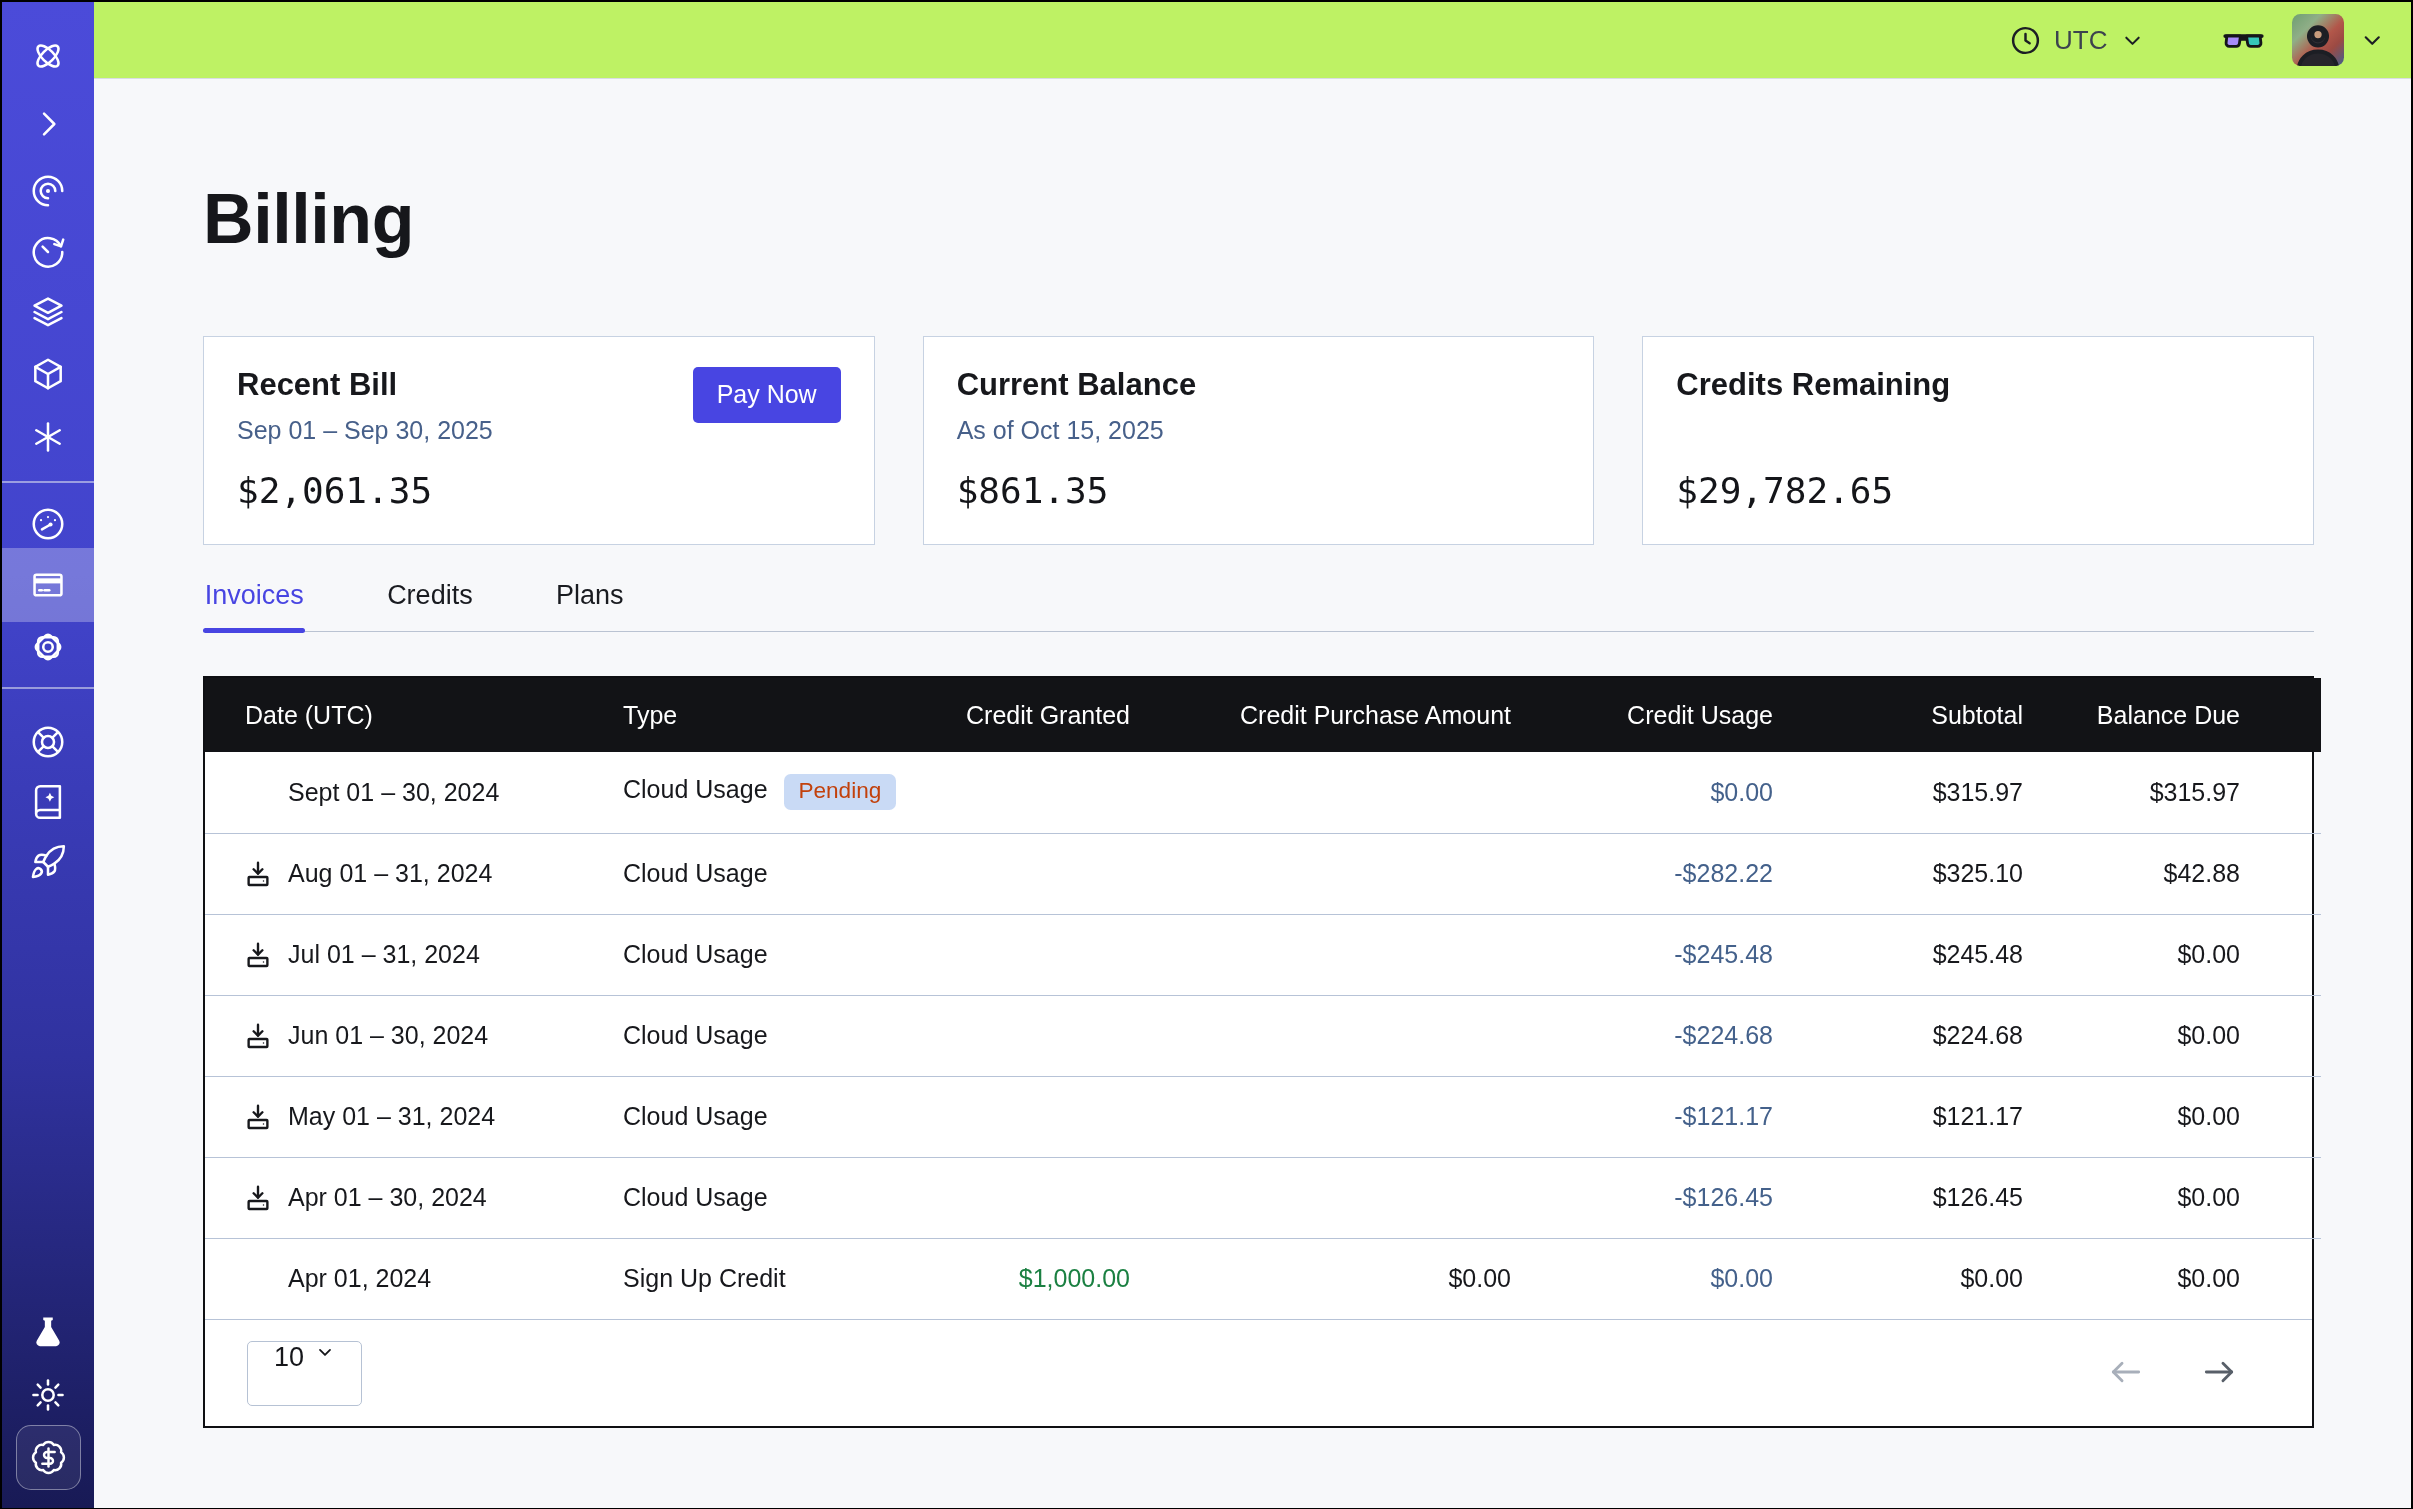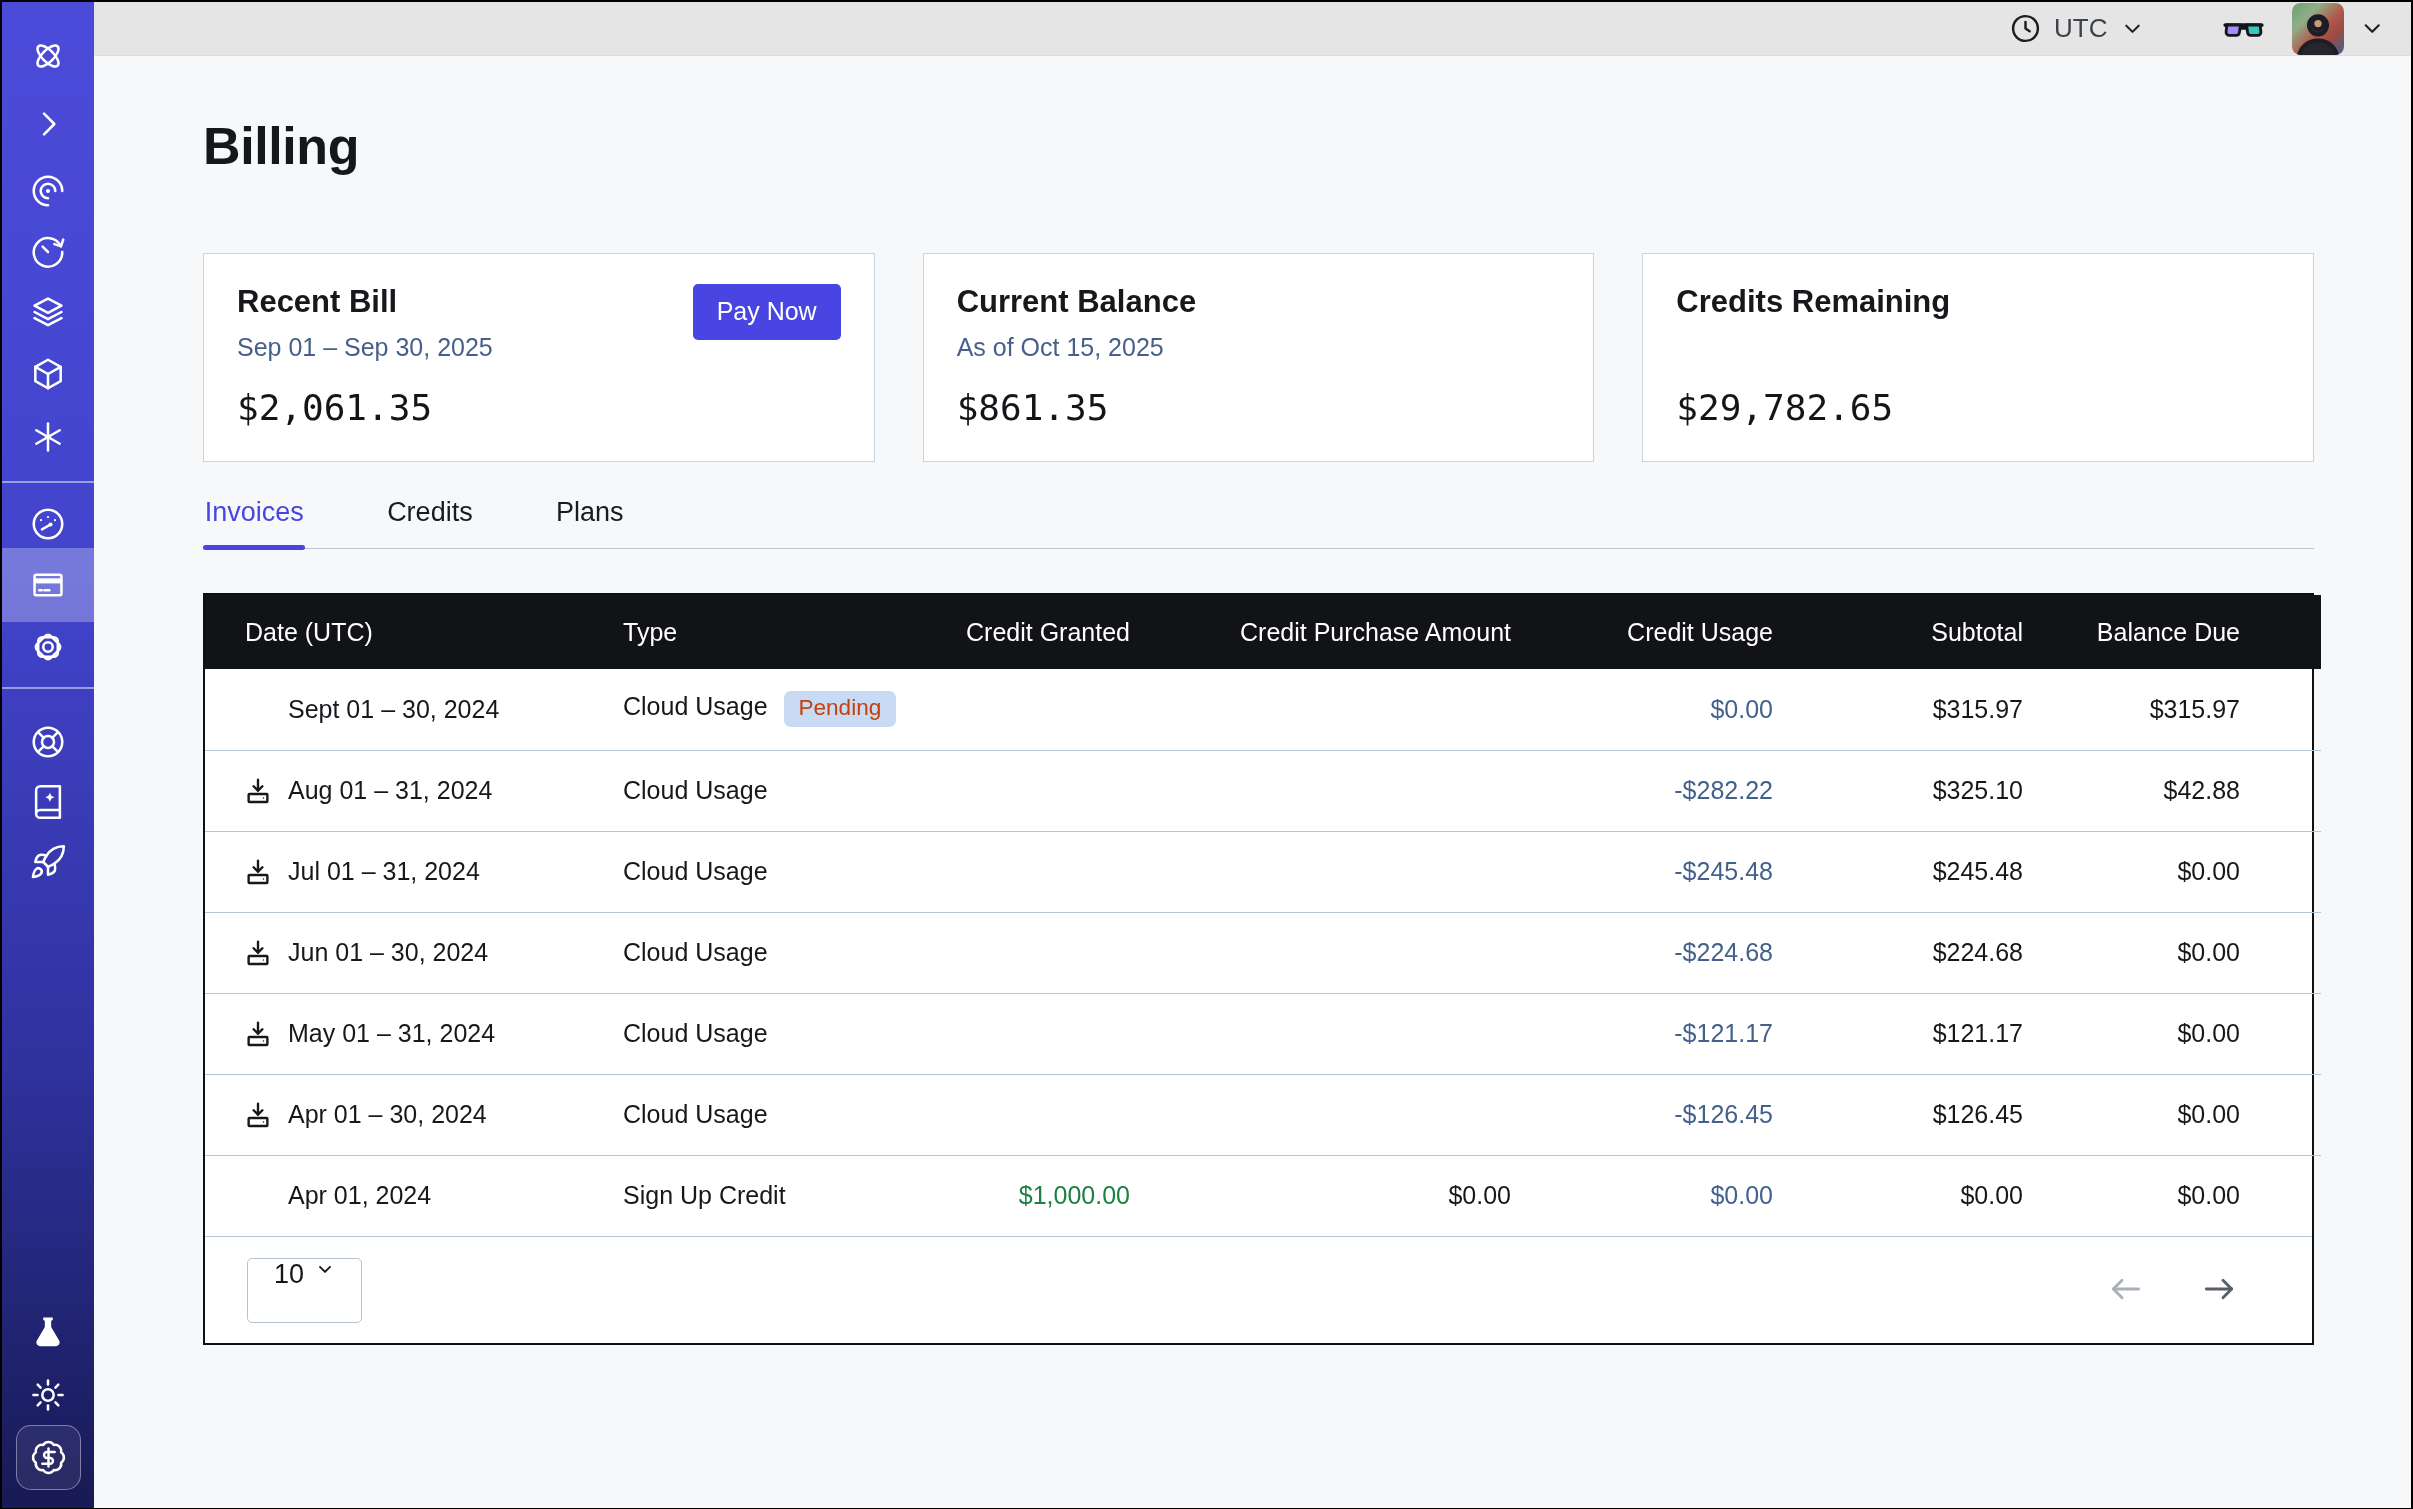"UTC" .topbar { background: #e5e5e5 -> #bef264; height: 54px -> 77px }
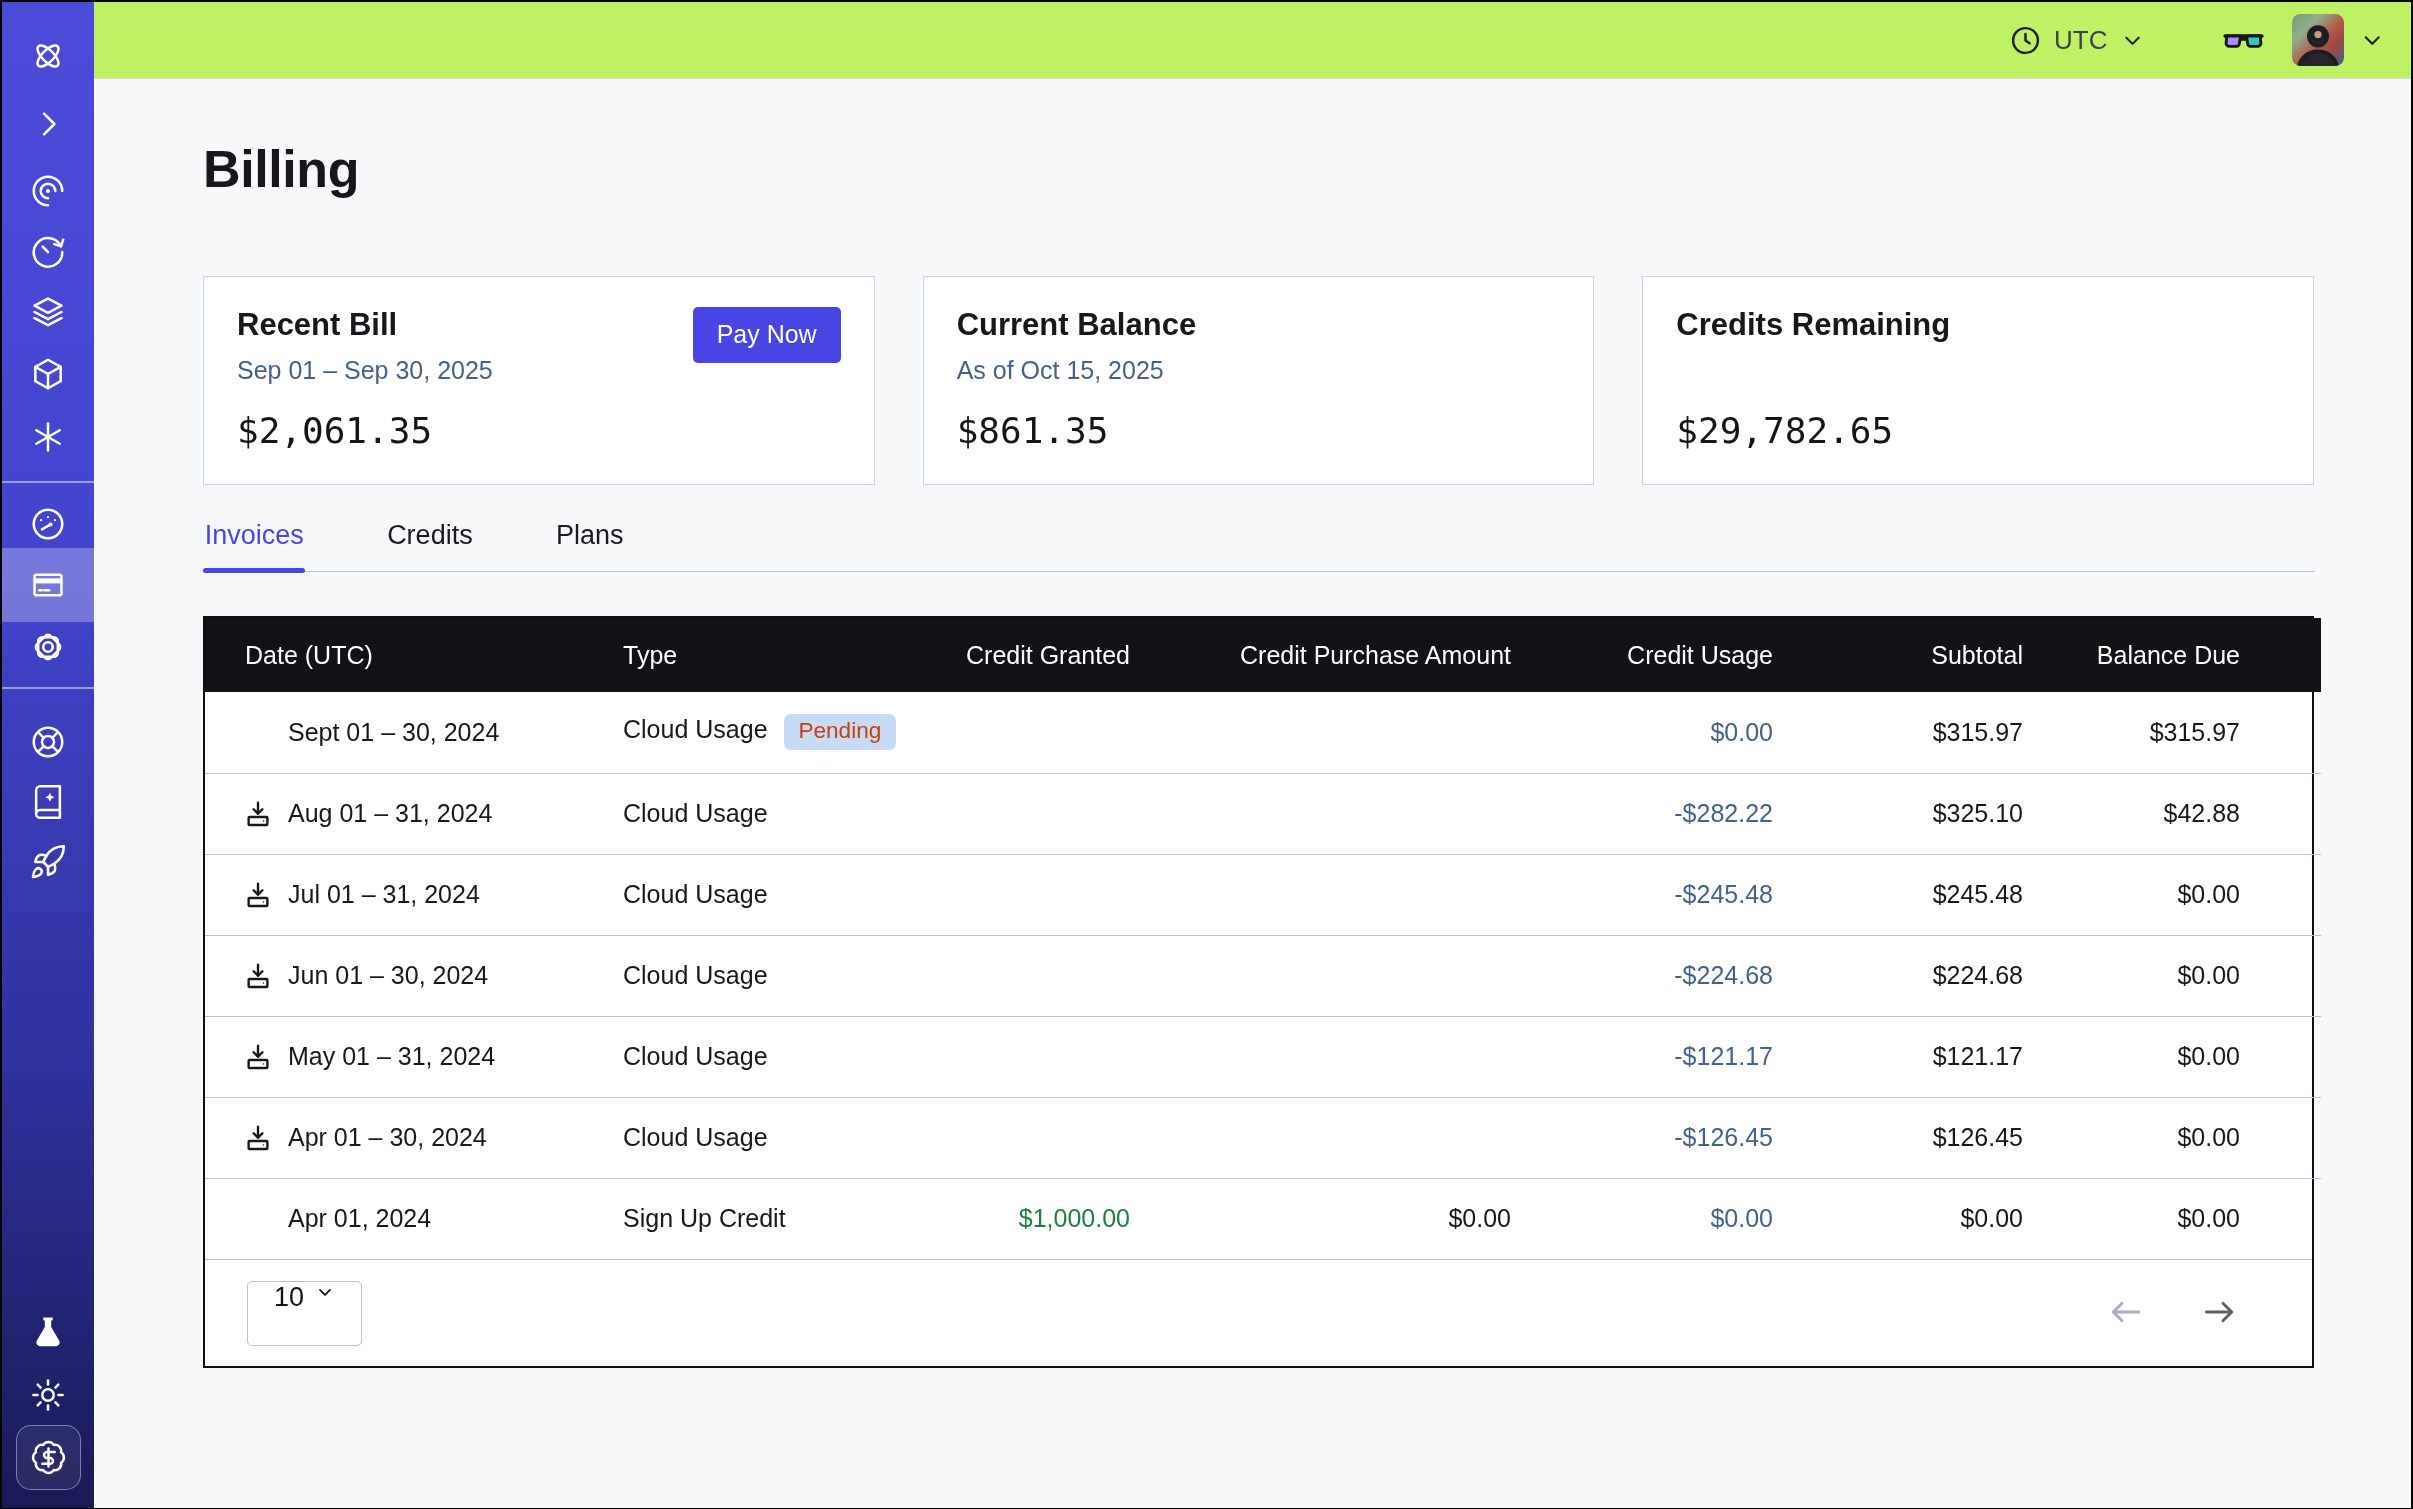"Billing" .page-title { font-size: 52px -> 70px; margin-top: 60px -> 100px }
